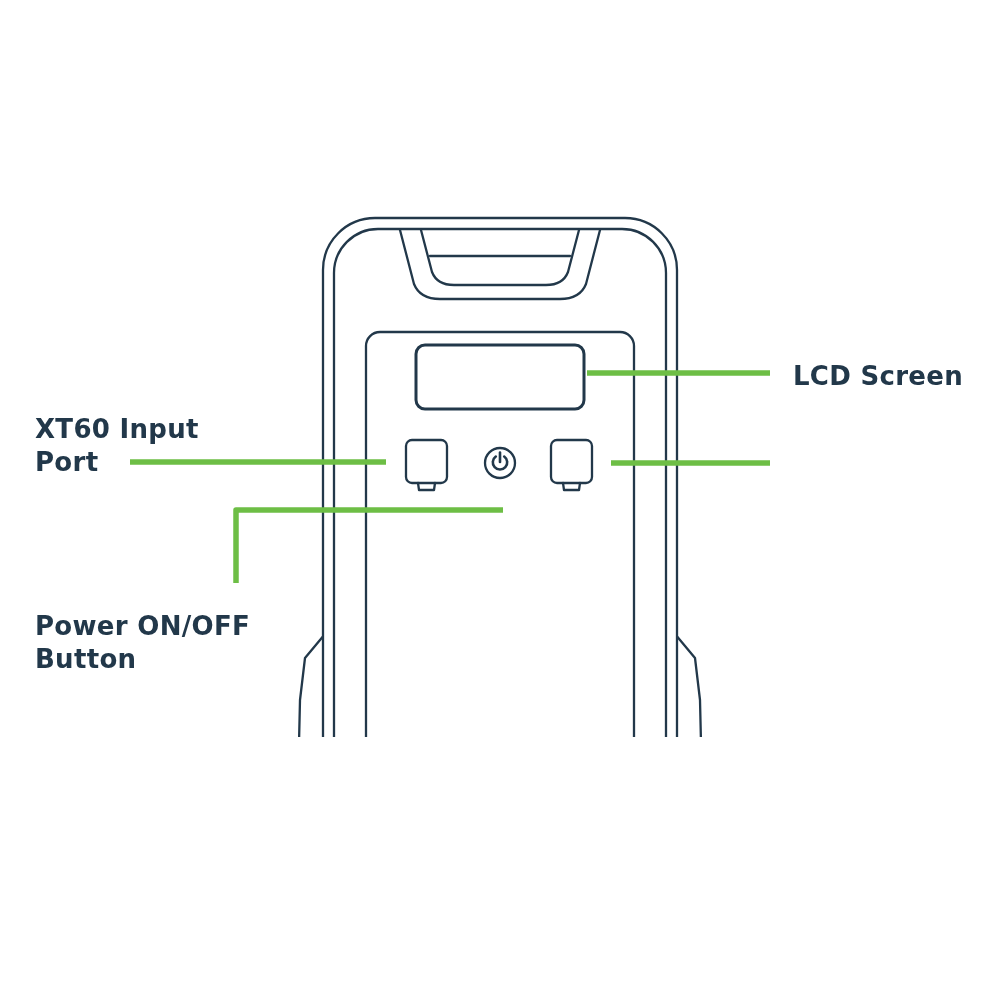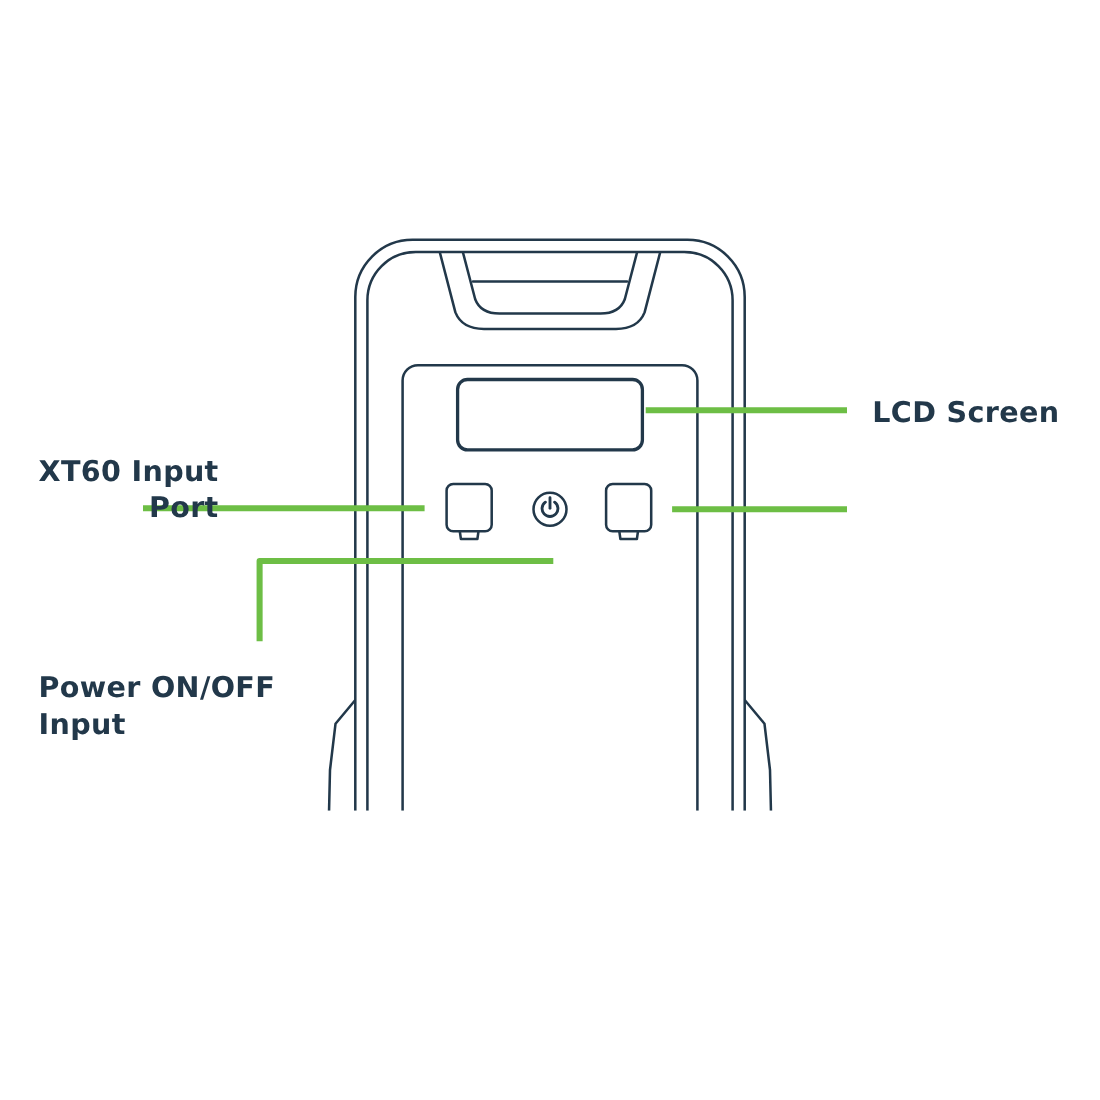"XT60 Input" .lbl-xt60 { text-align: right -> none }
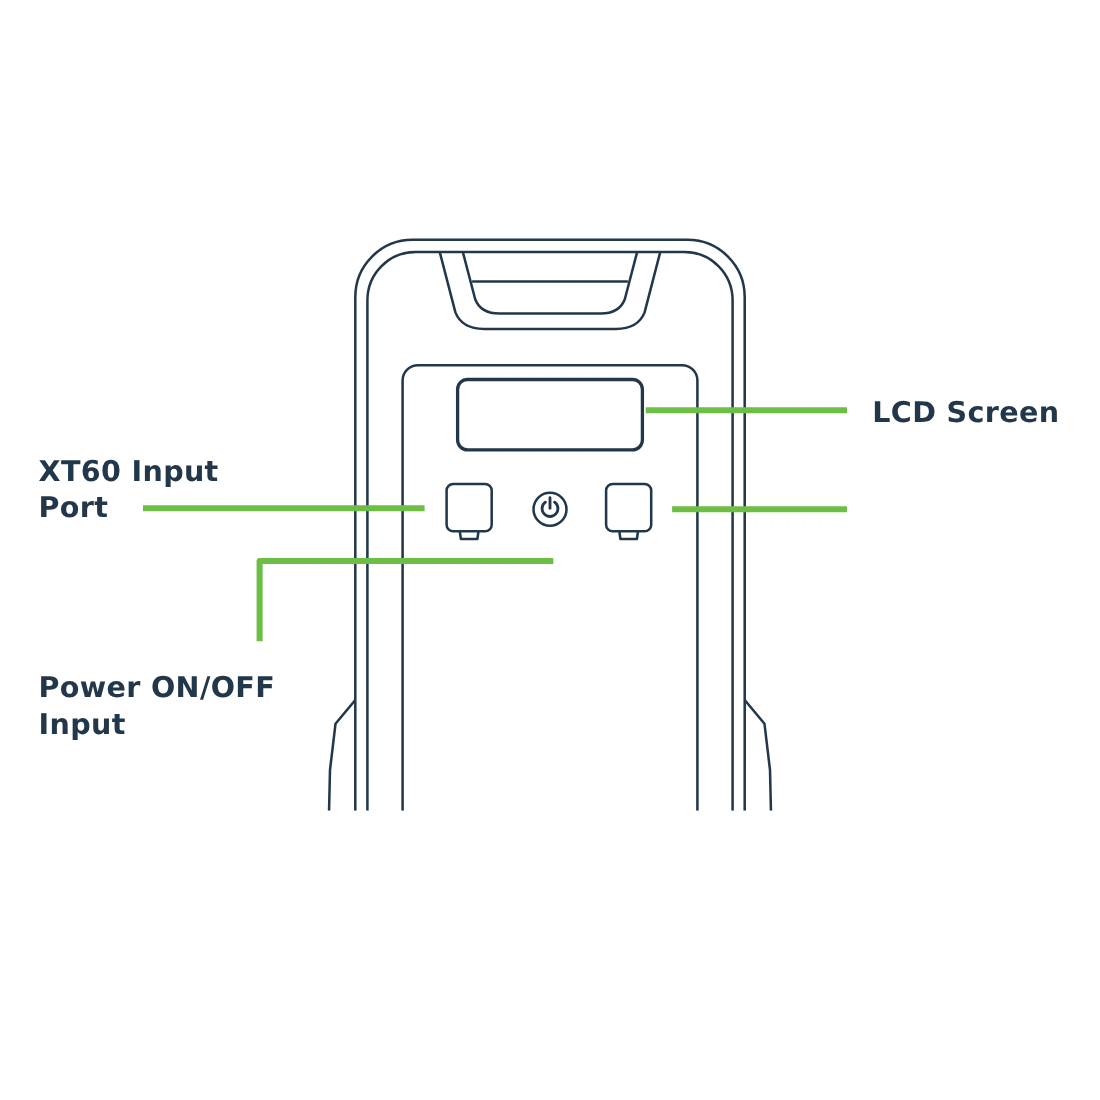"Power ON/OFF" div.callout-label { text: Input -> Button }
